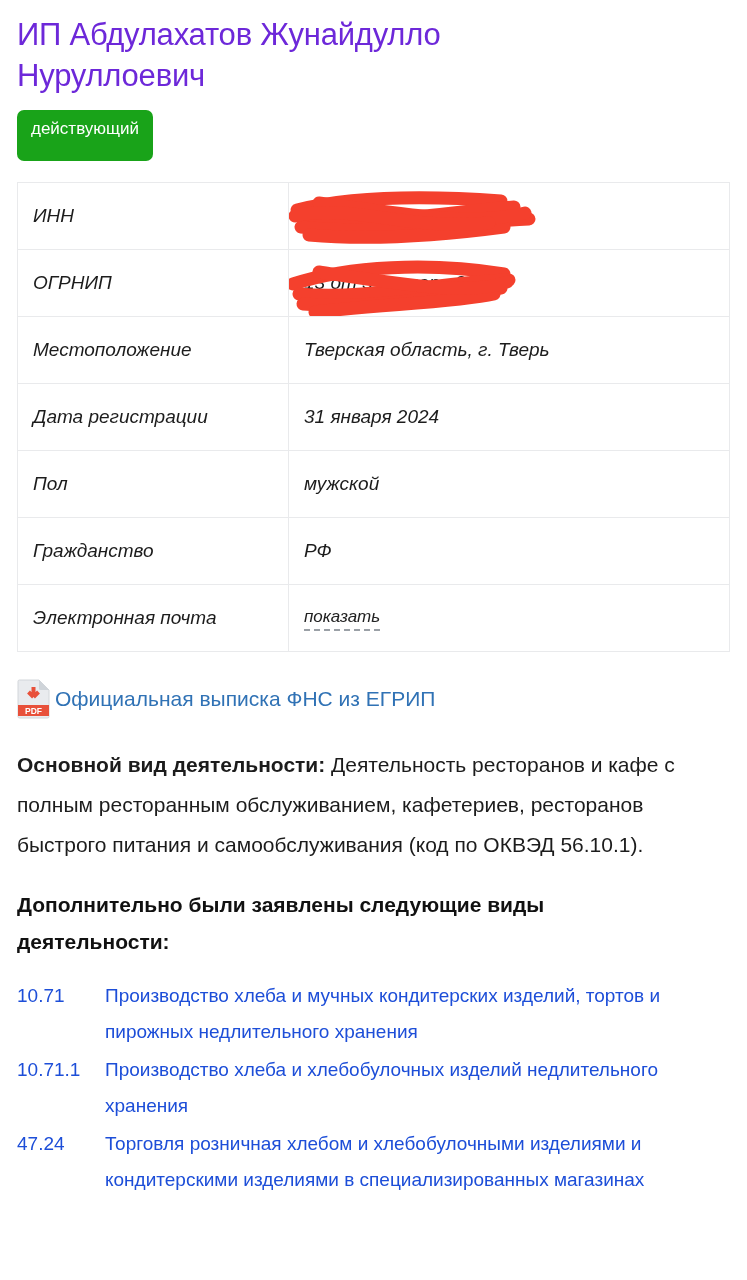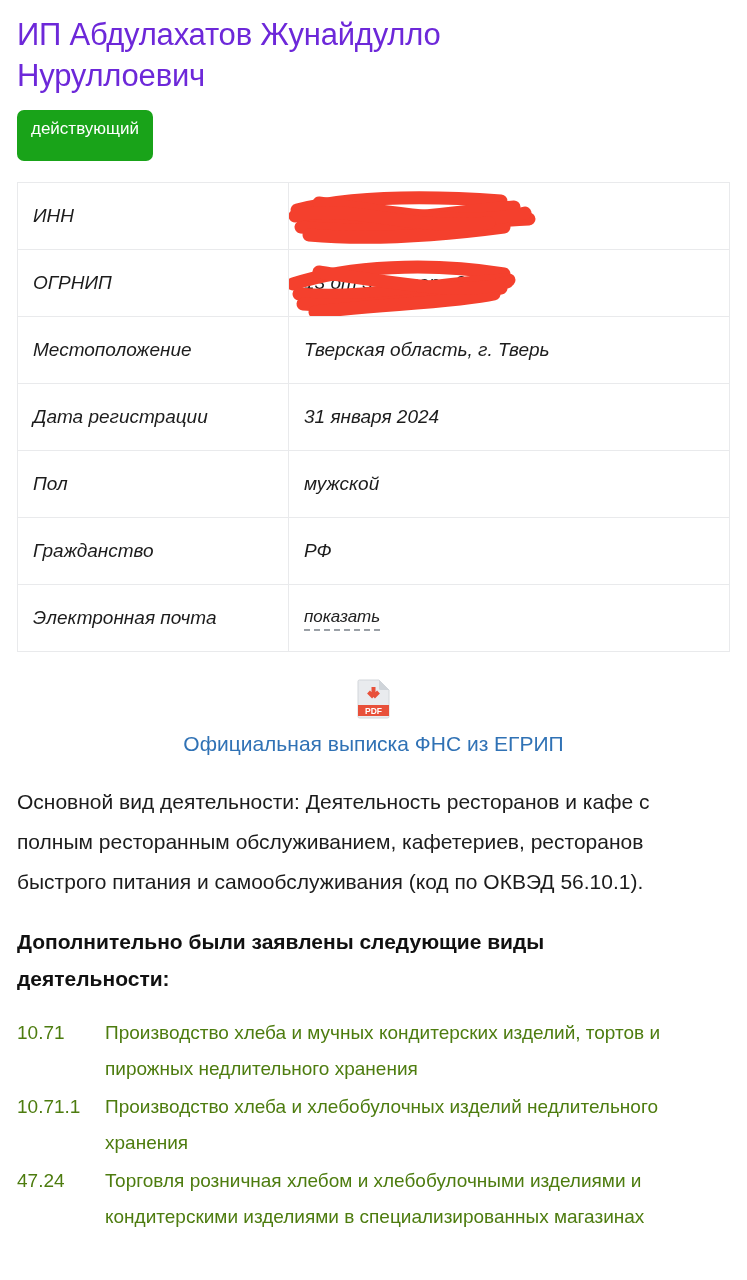"PDF" .pdf-row { flex-direction: column -> none; gap: 13px -> 5px }
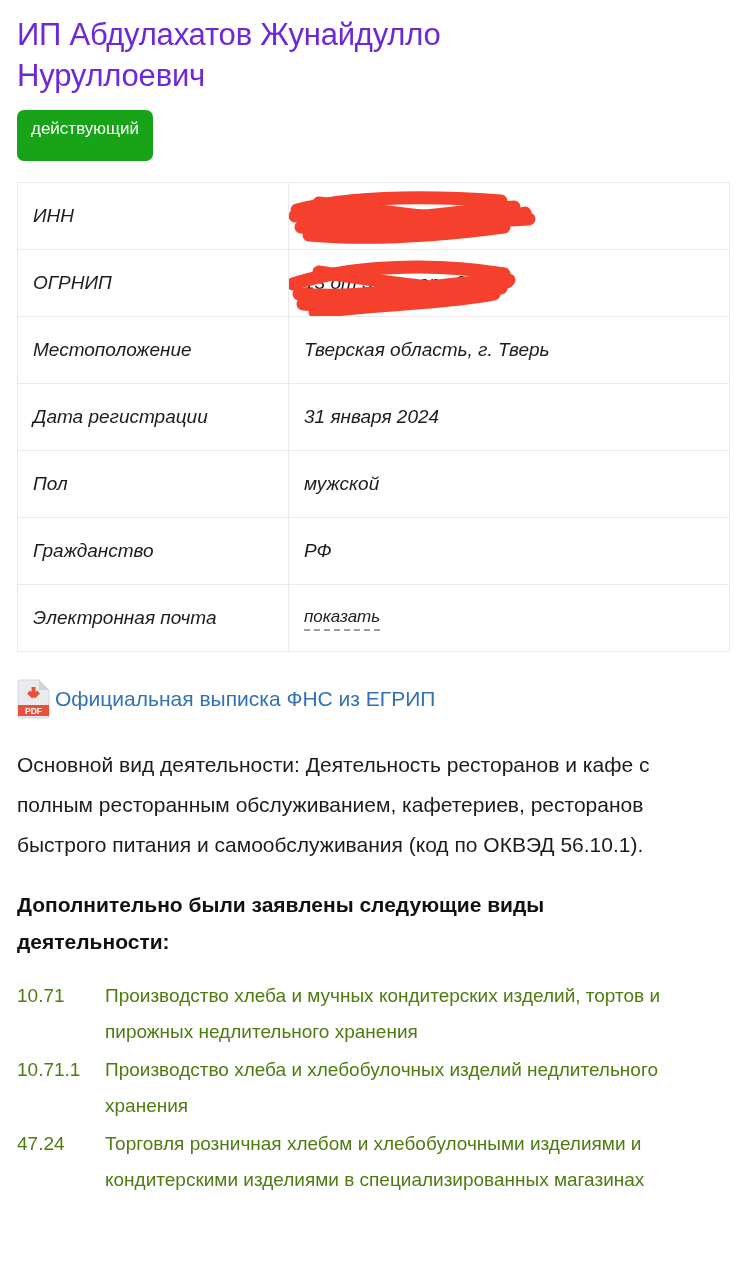"Основной вид деятельности:" .para b { font-weight: normal -> bold }
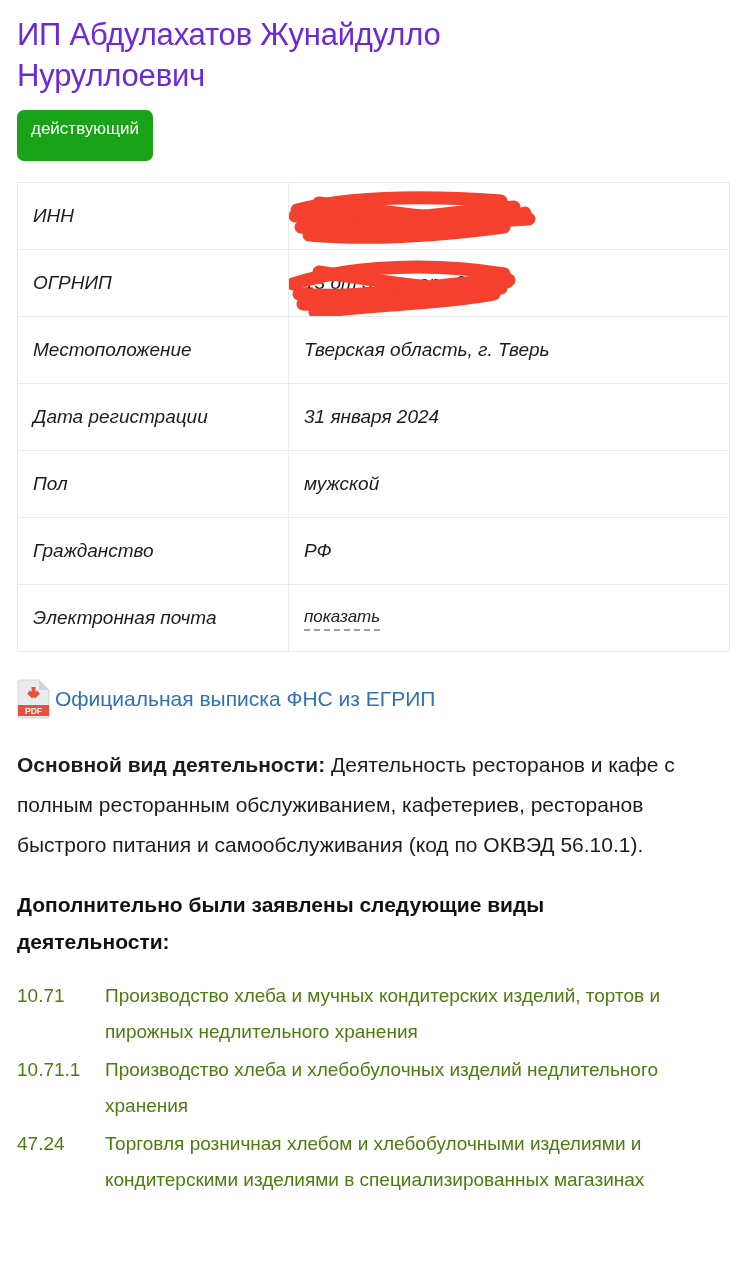"10.71" .okved-item { color: #4d7c0f -> #1d4ed8 }
